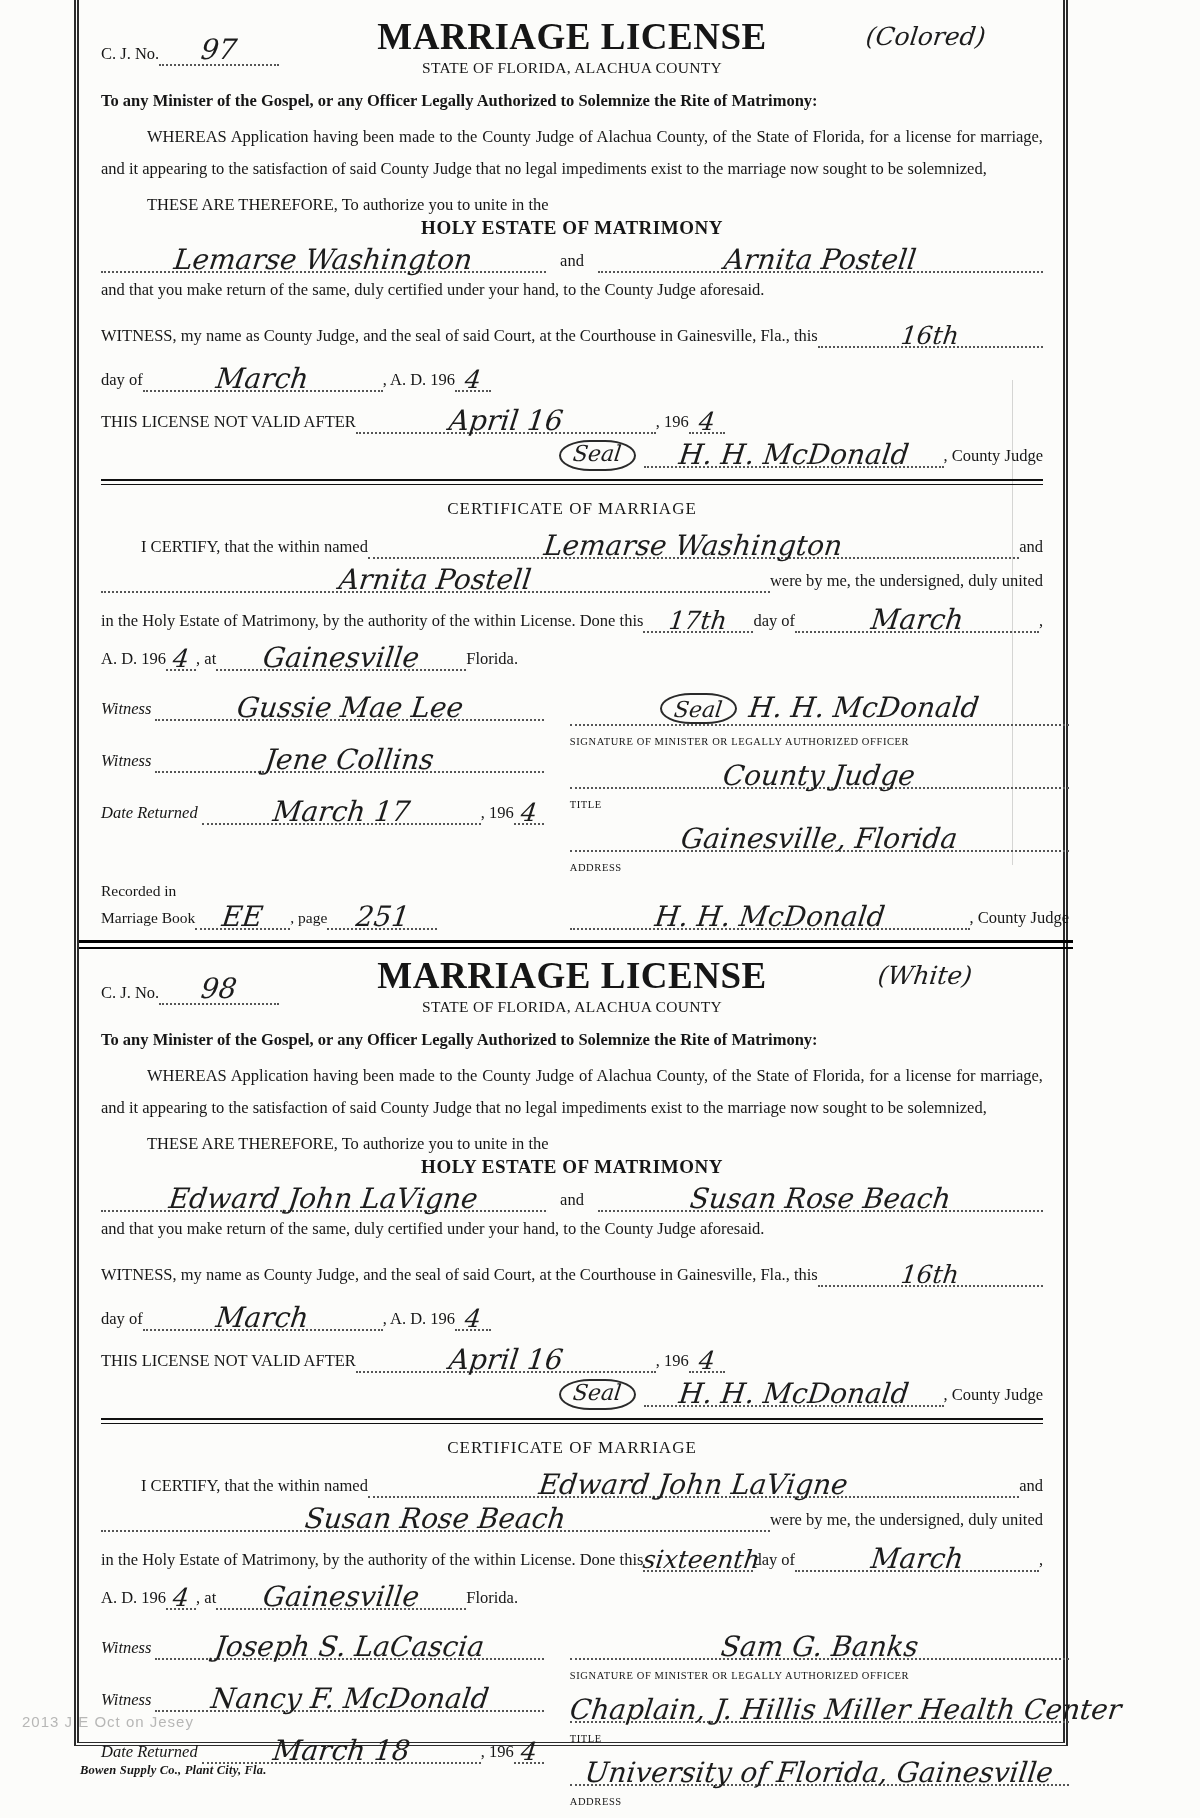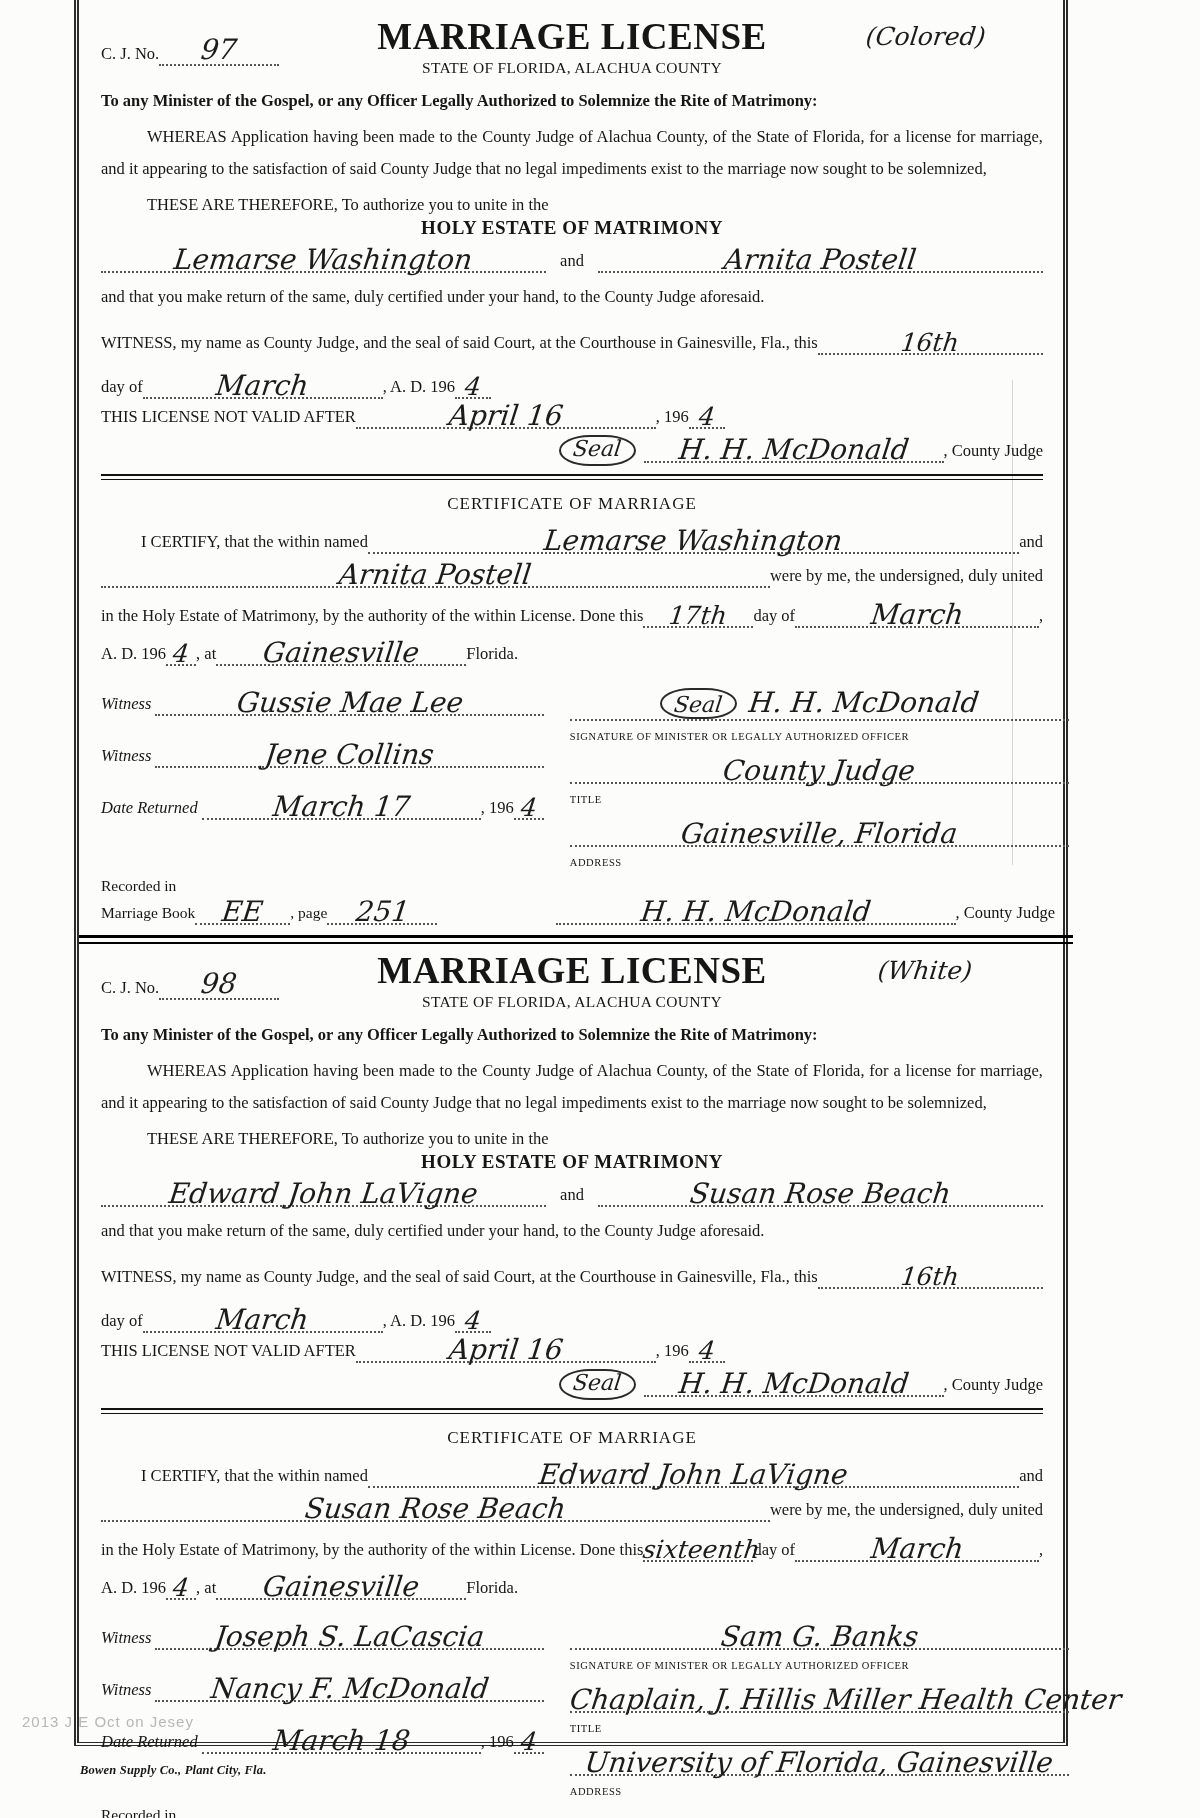"and that you make return" .returnline { margin-top: 14px -> 7px }
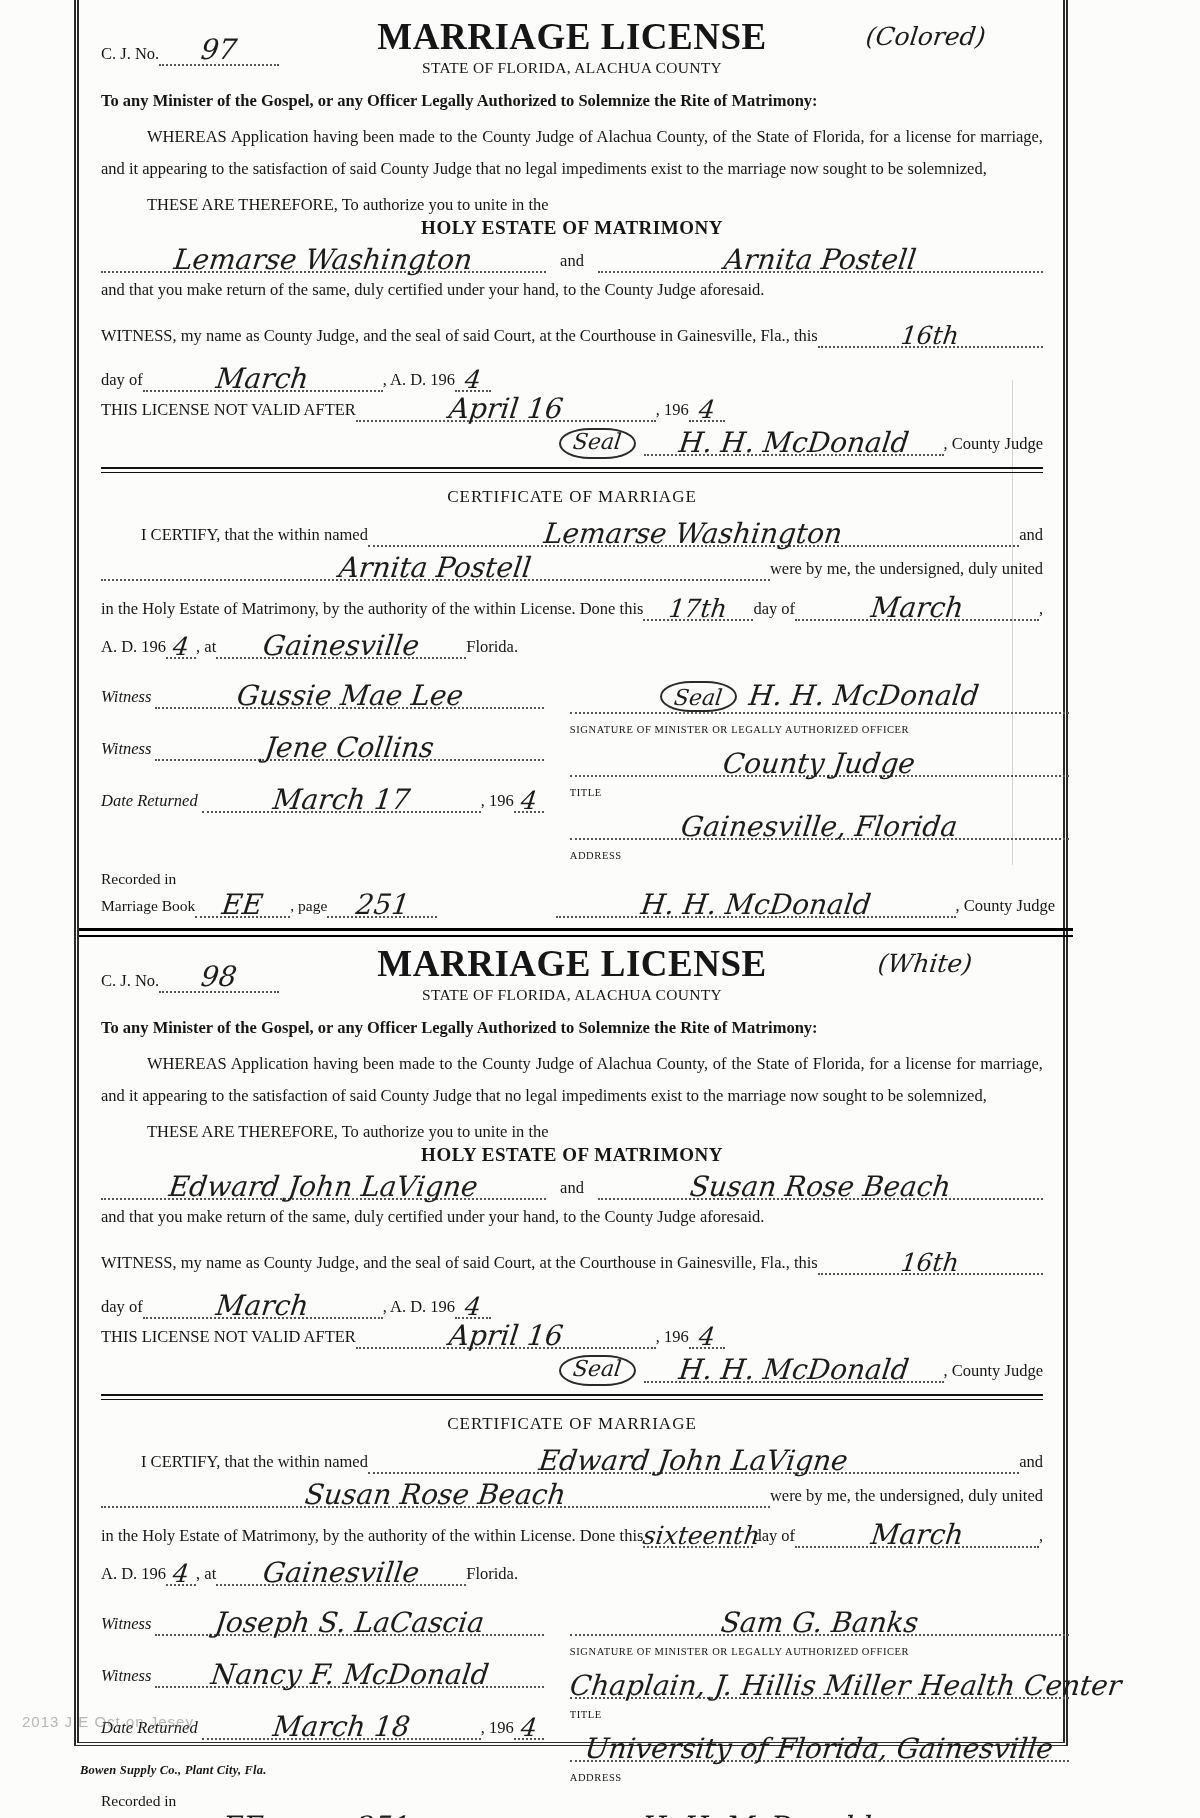"THIS LICENSE NOT VALID AFTER" .notvalid { margin-top: none -> 12px }
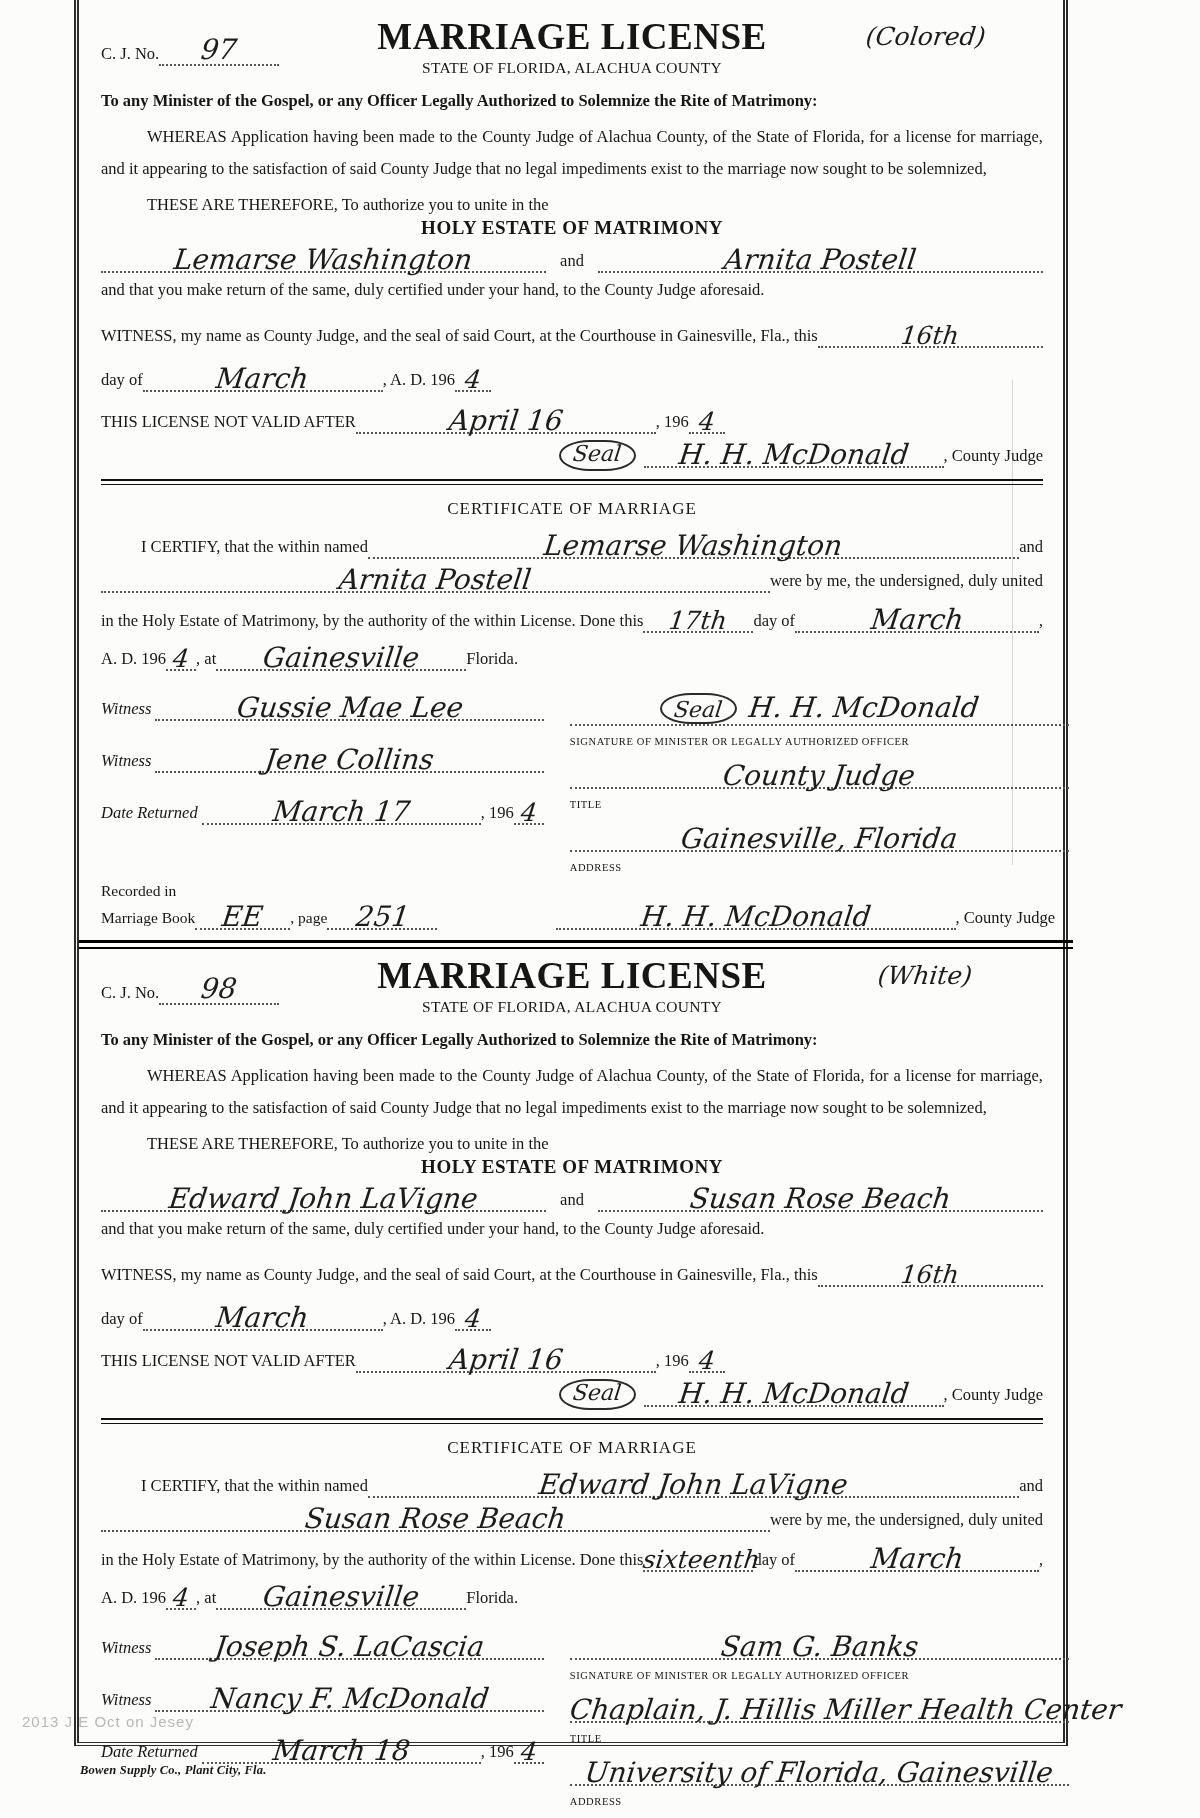"Recorded in" .recblock { column-gap: 12px -> 26px }
